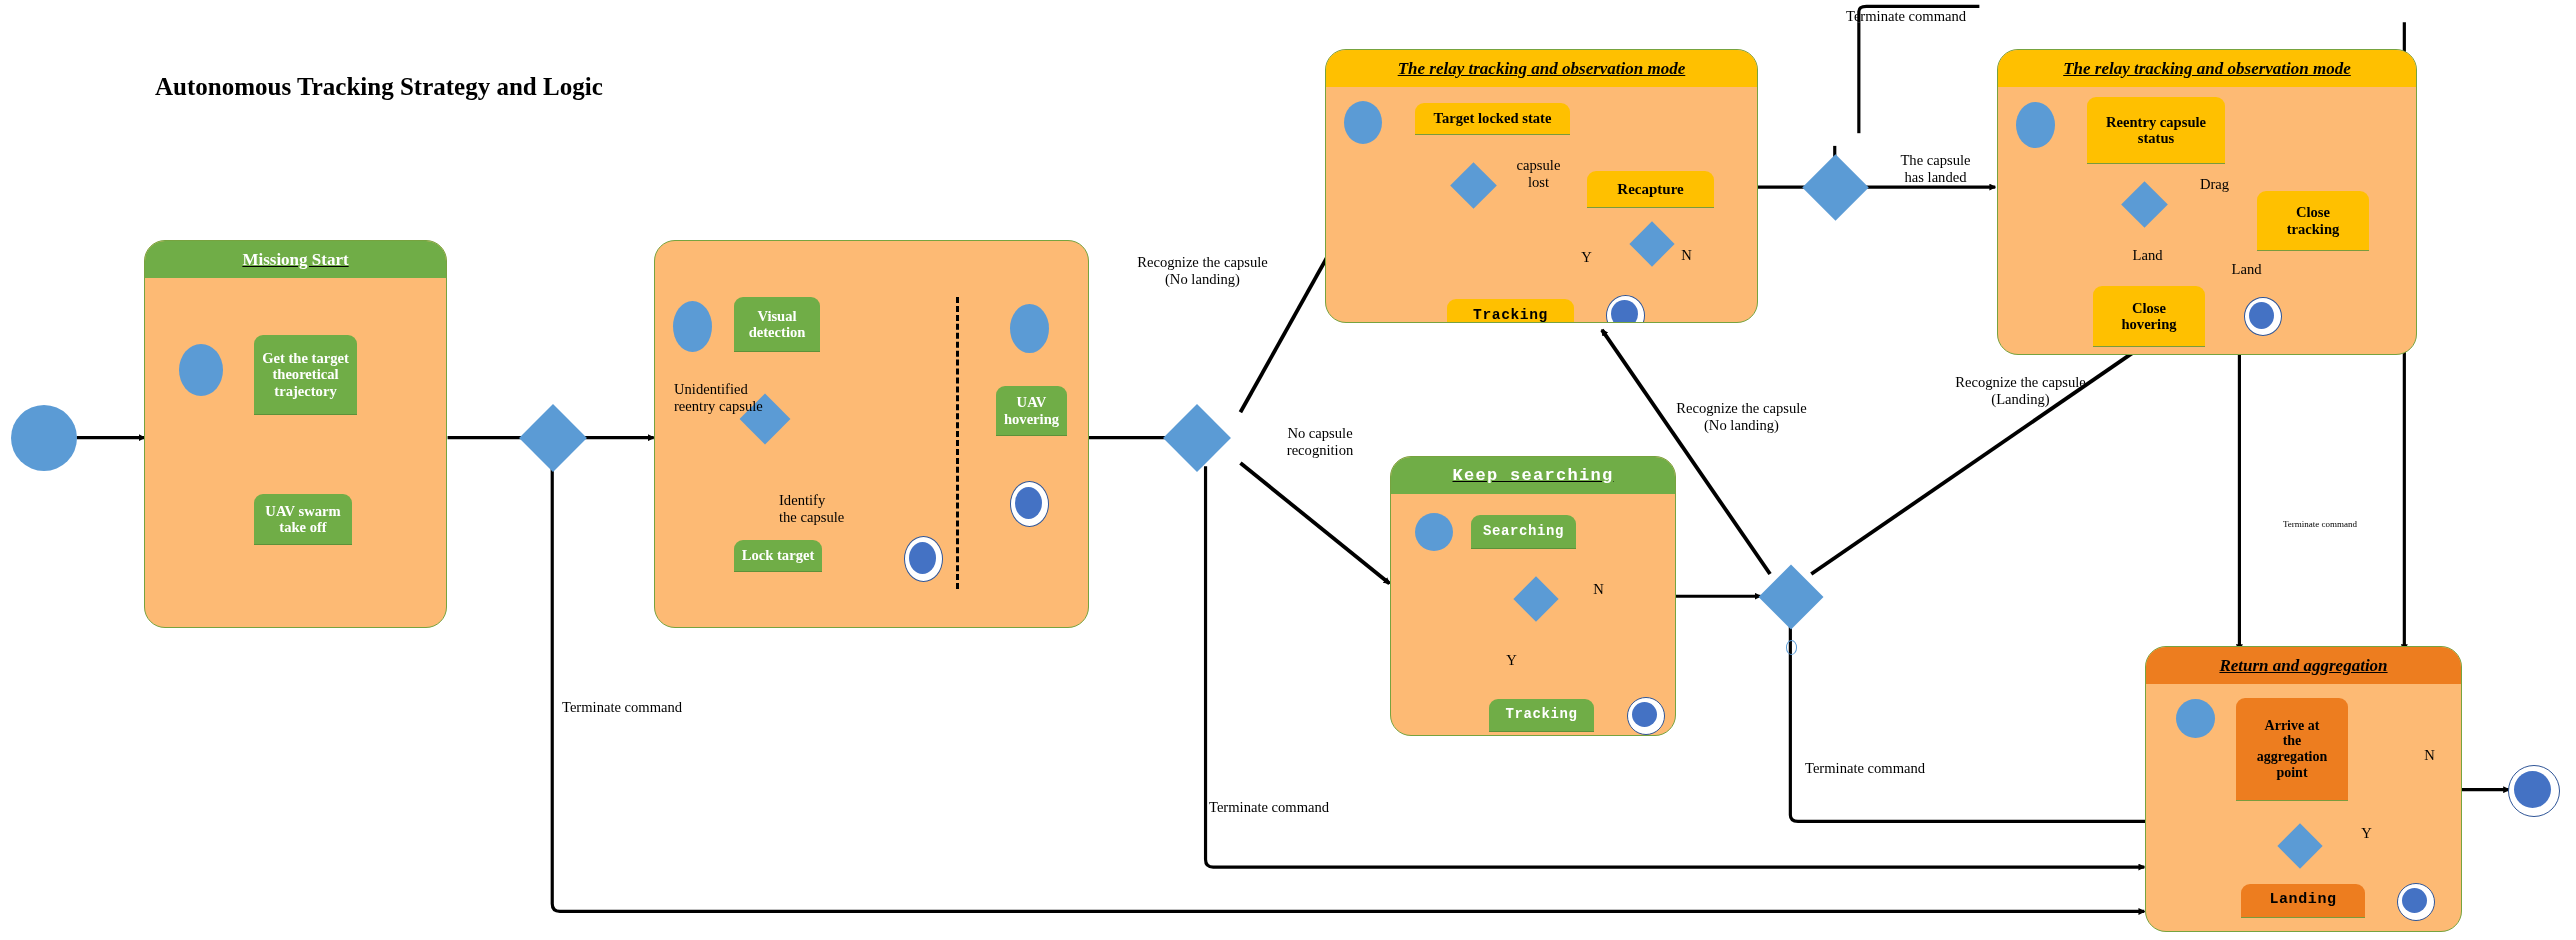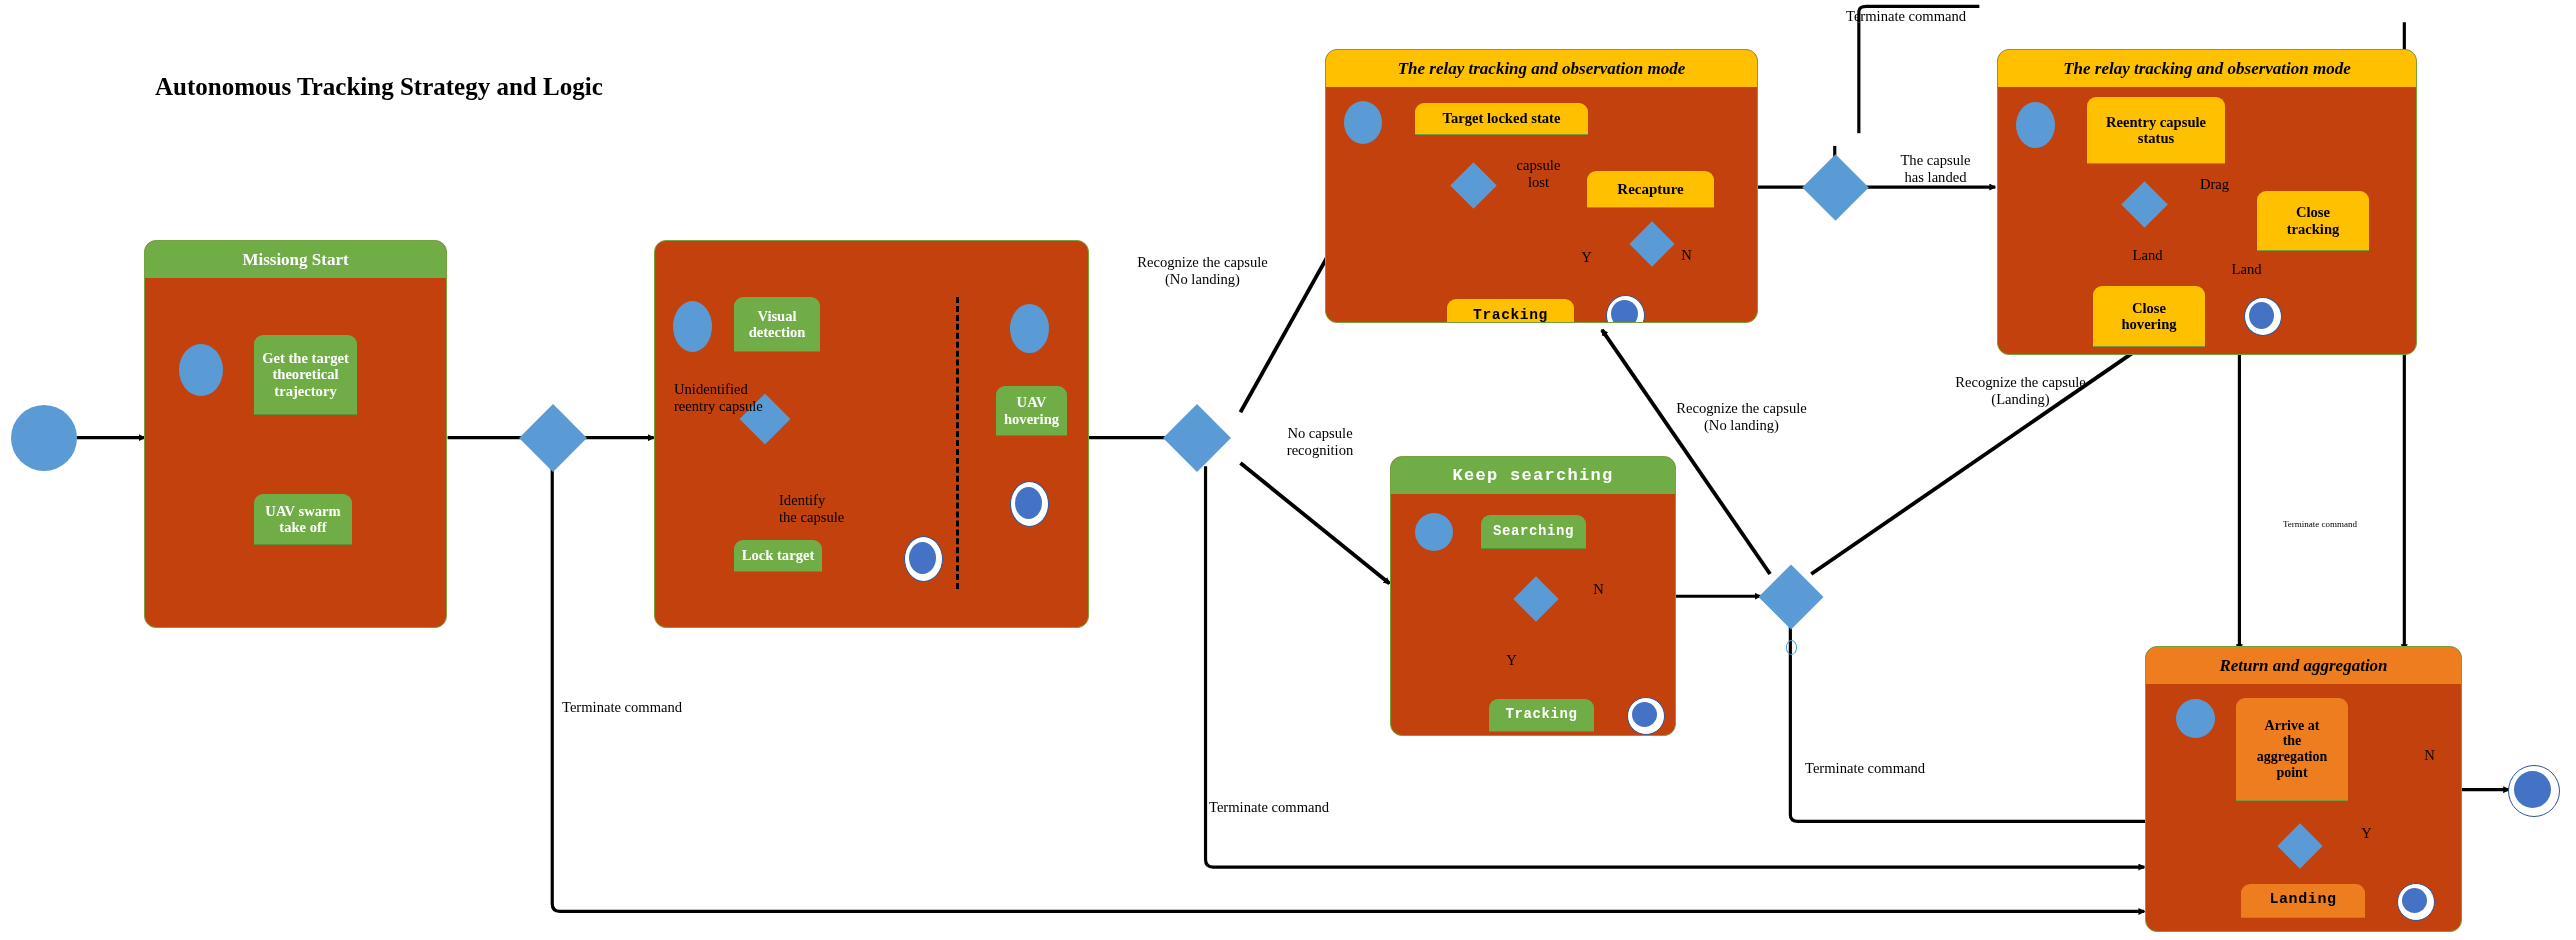"The relay tracking and observation" .cstate { background: #c2410c -> #fdba74; border-radius: 12px -> 21px; text-decoration: none -> underline }
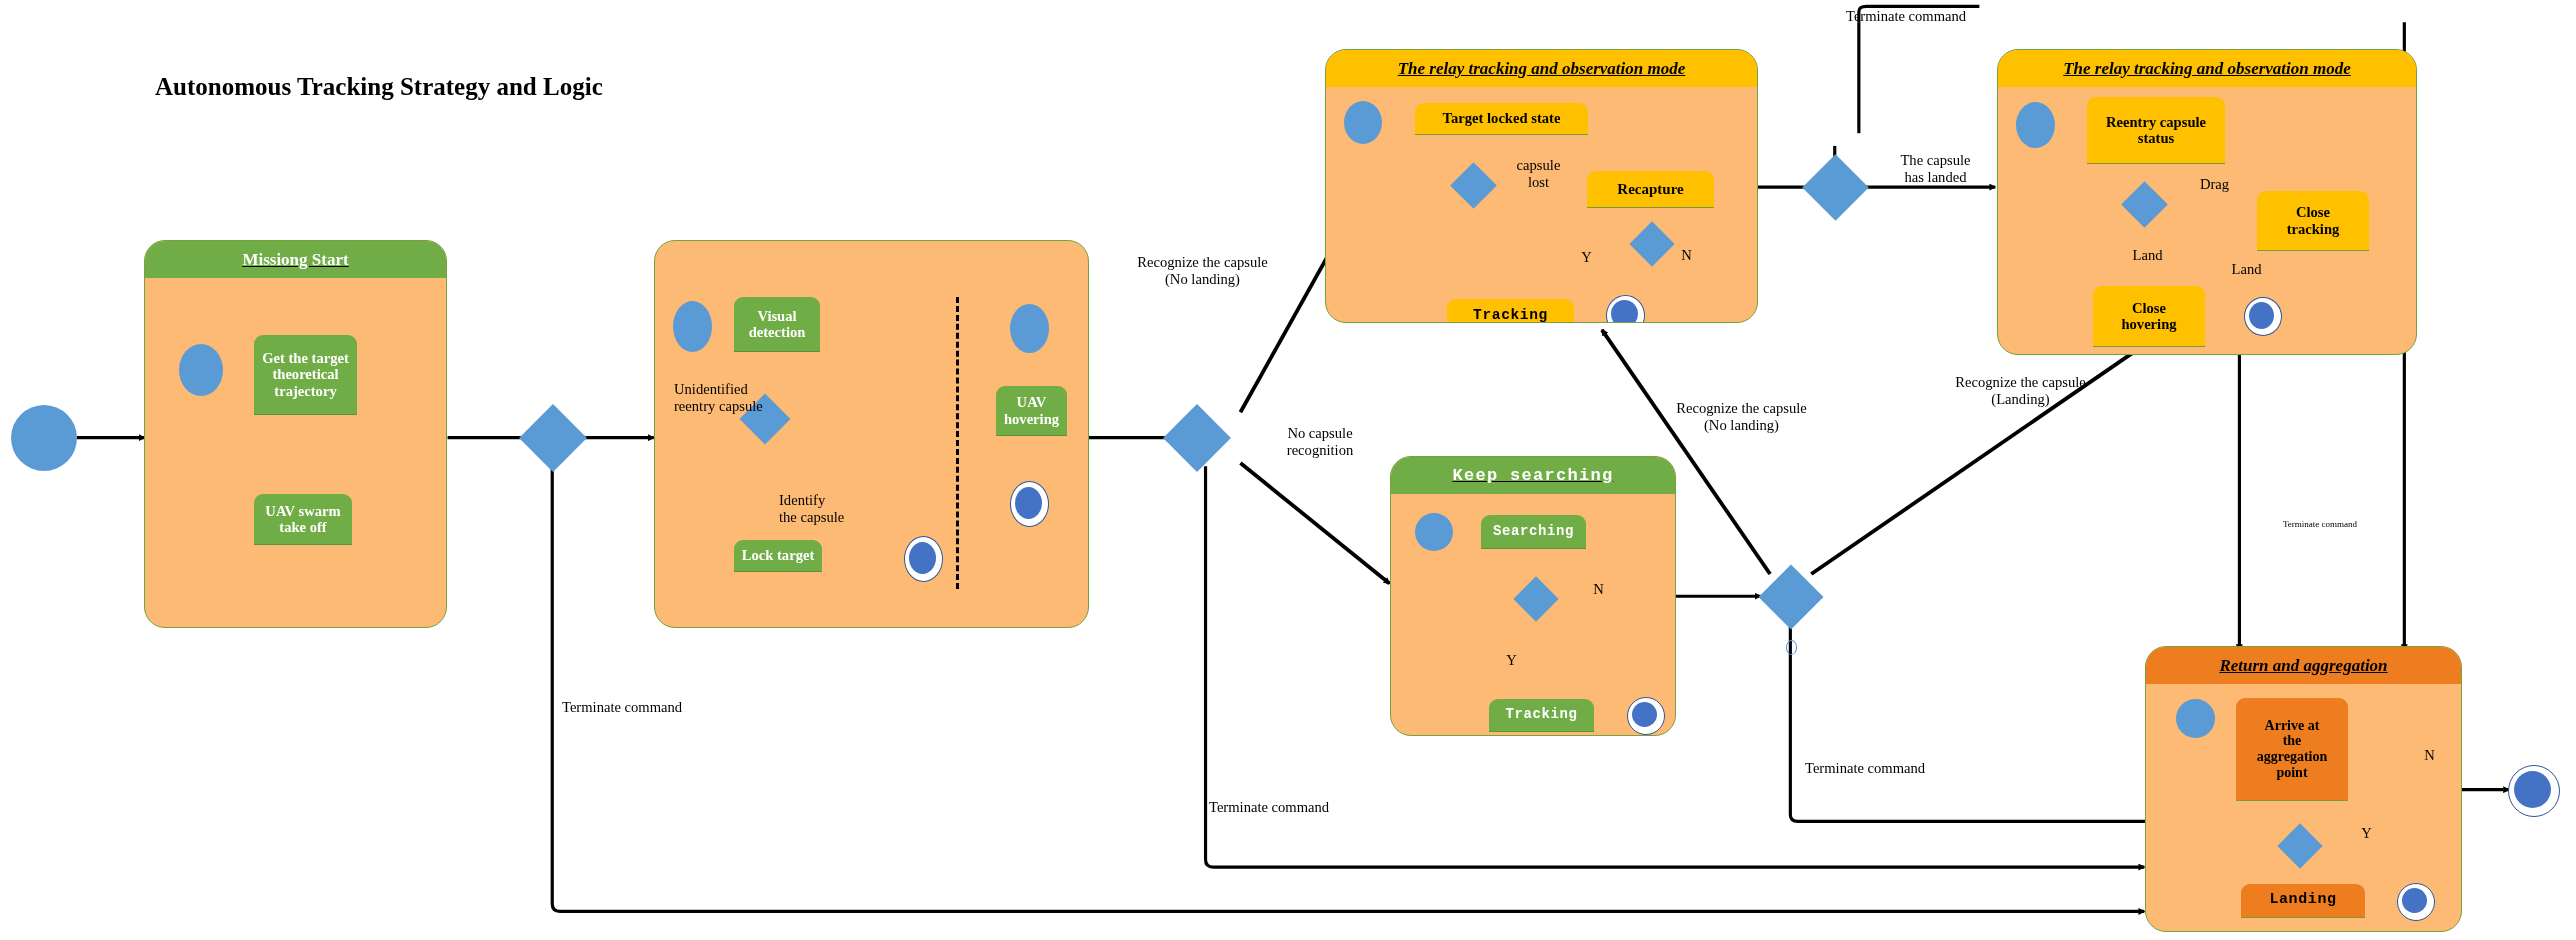"Target locked state" div.node { width: 173px -> 155px }
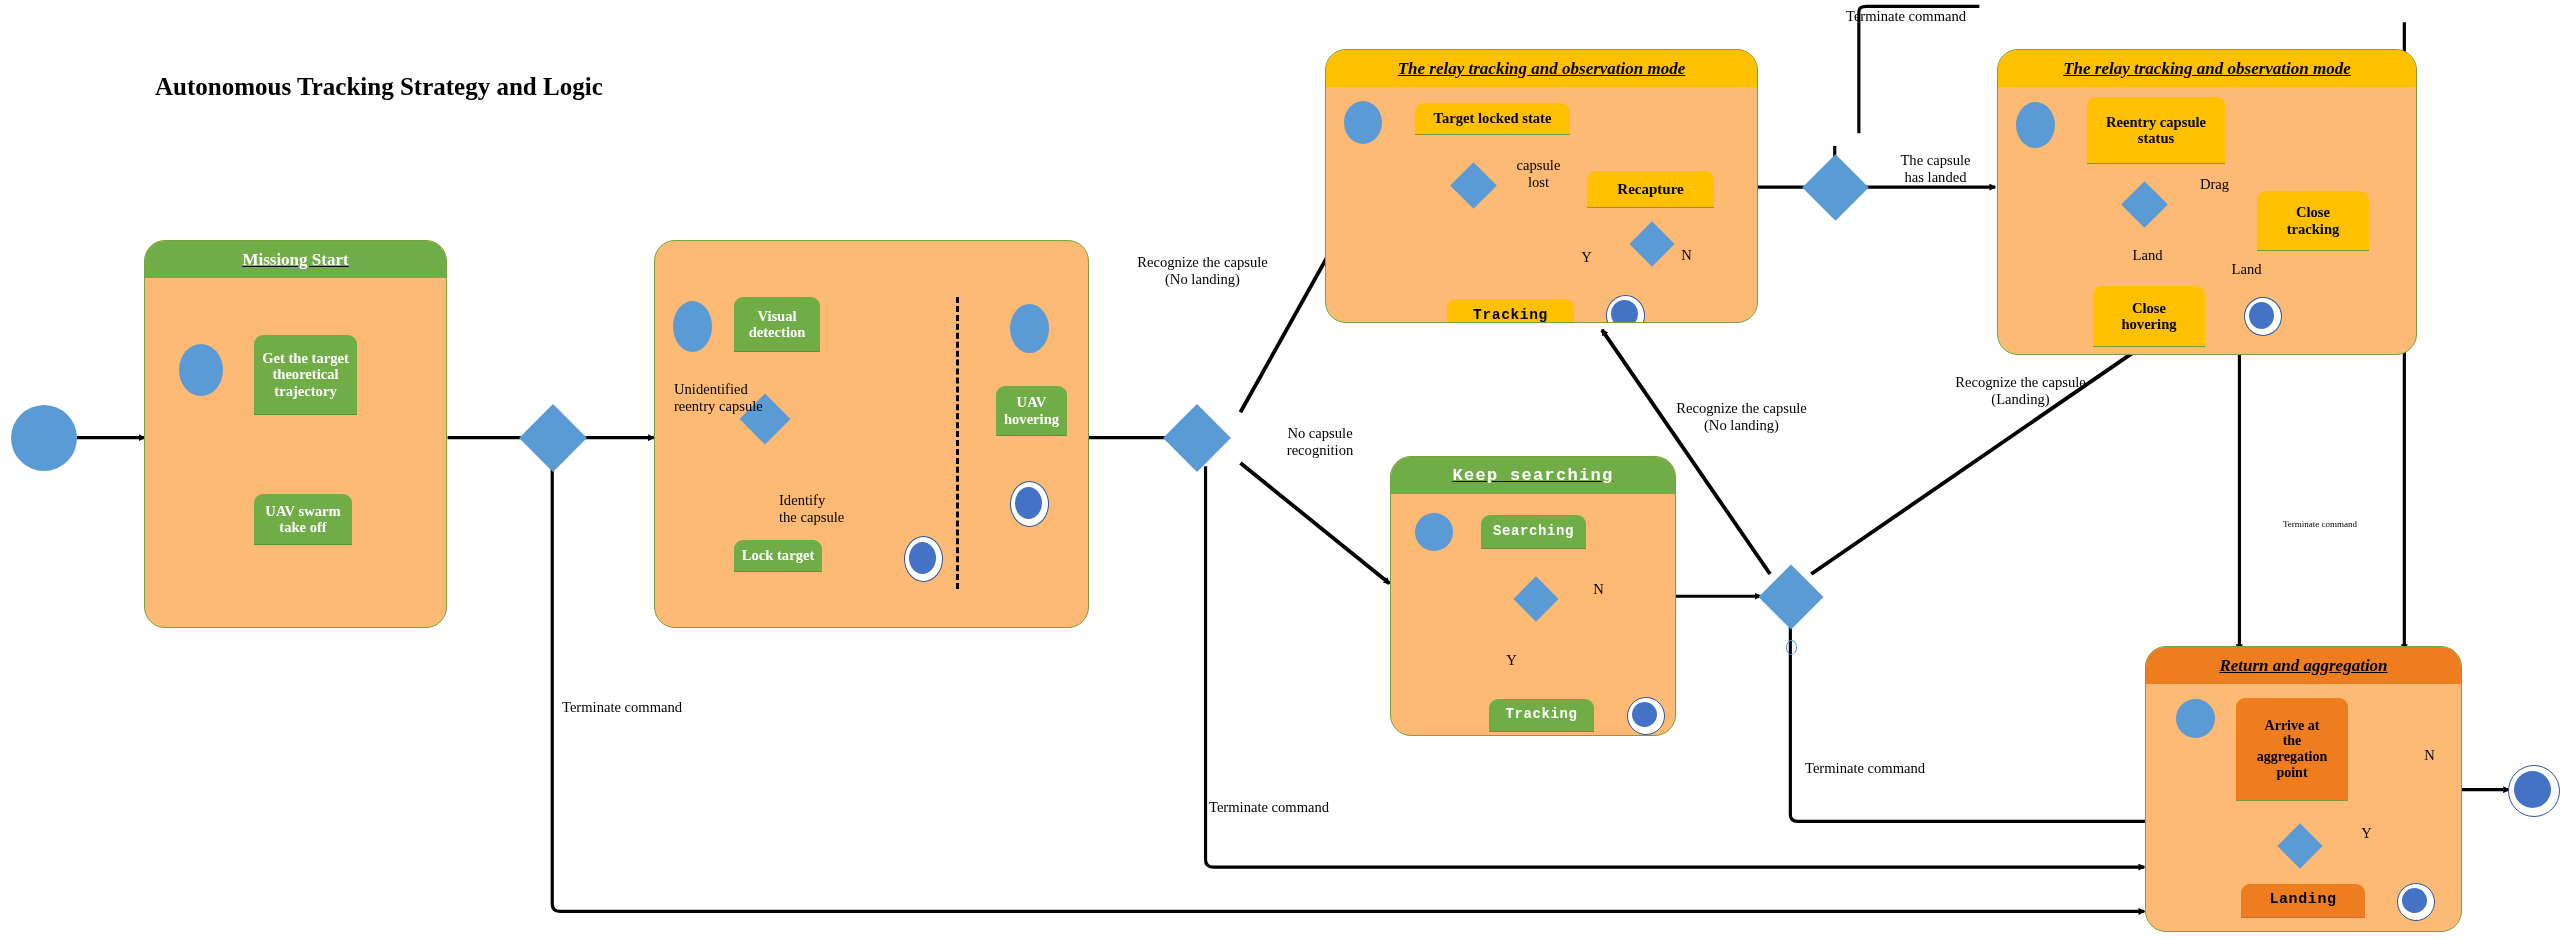"Searching" div.node { left: 90px -> 80px }
